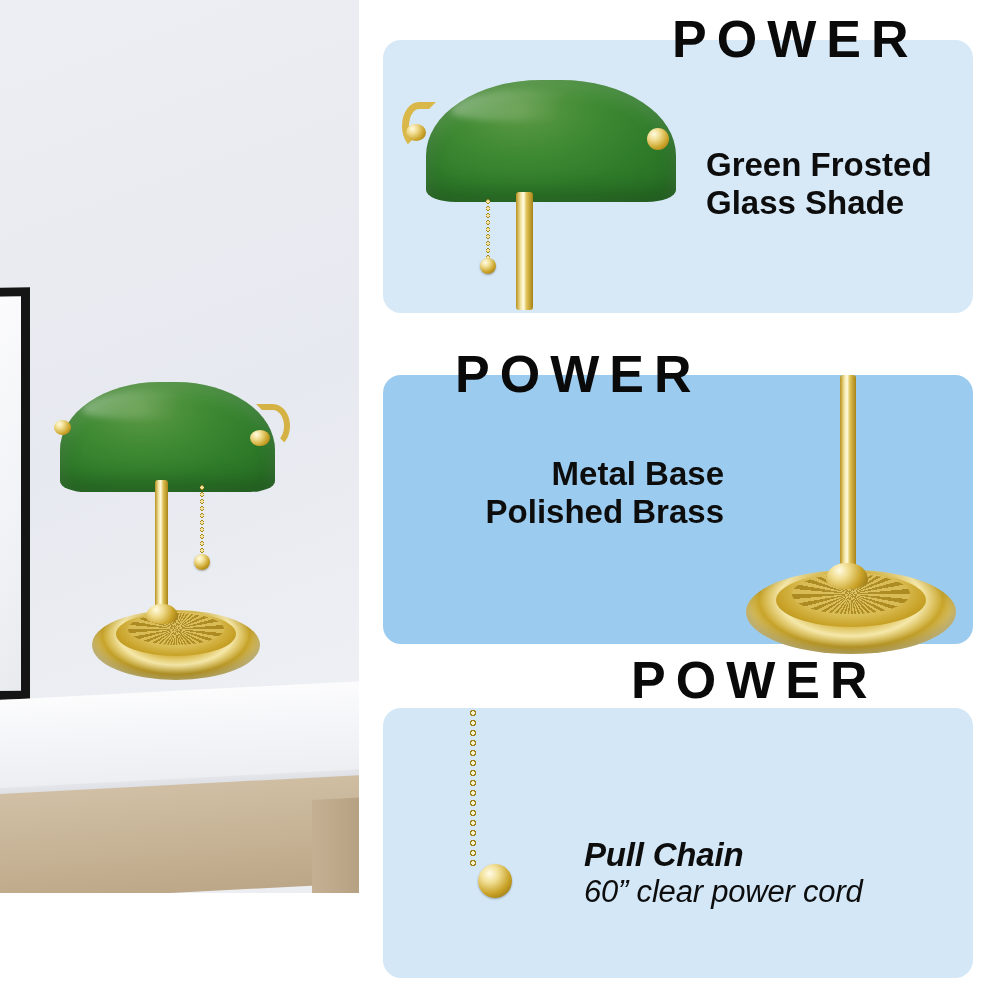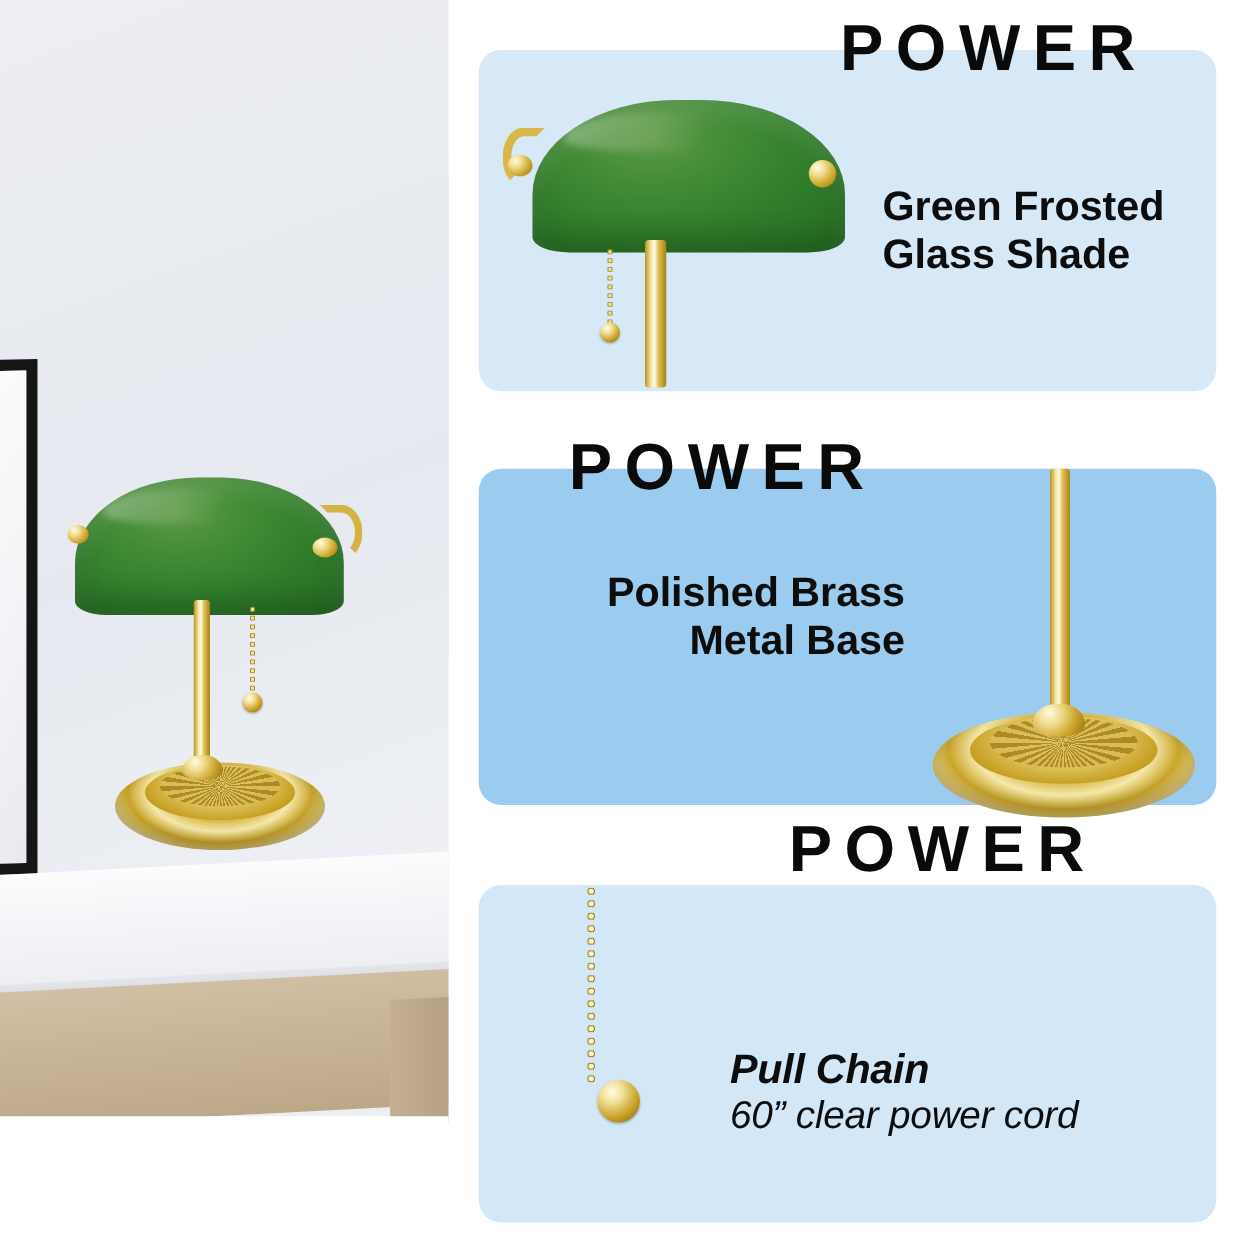"Polished Brass" div { order: before "Metal Base" -> after "Metal Base" }
